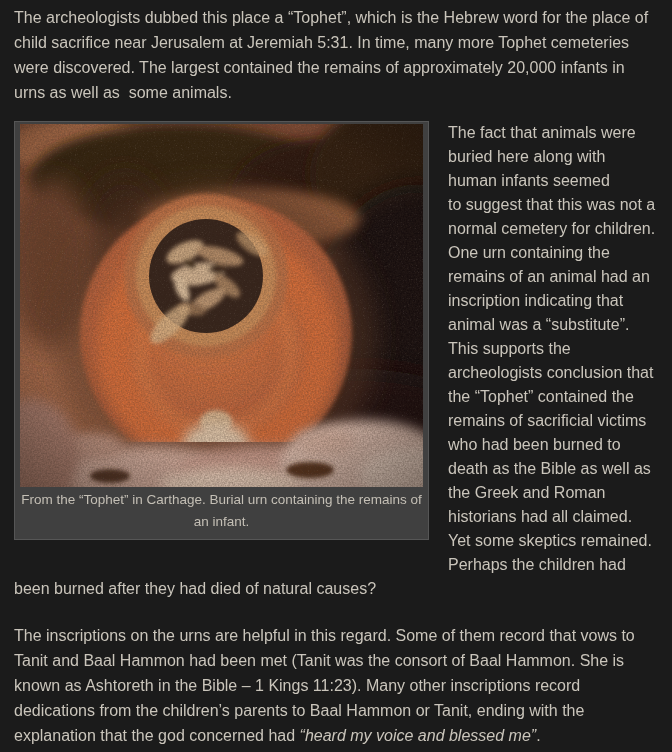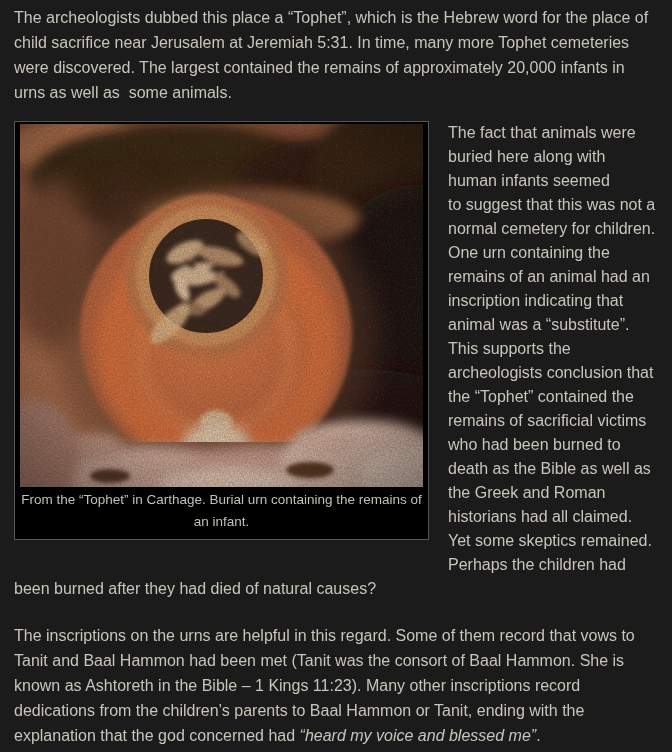"From the “Tophet” in Carthage." .urn-figure { background: #000000 -> #404040 }
